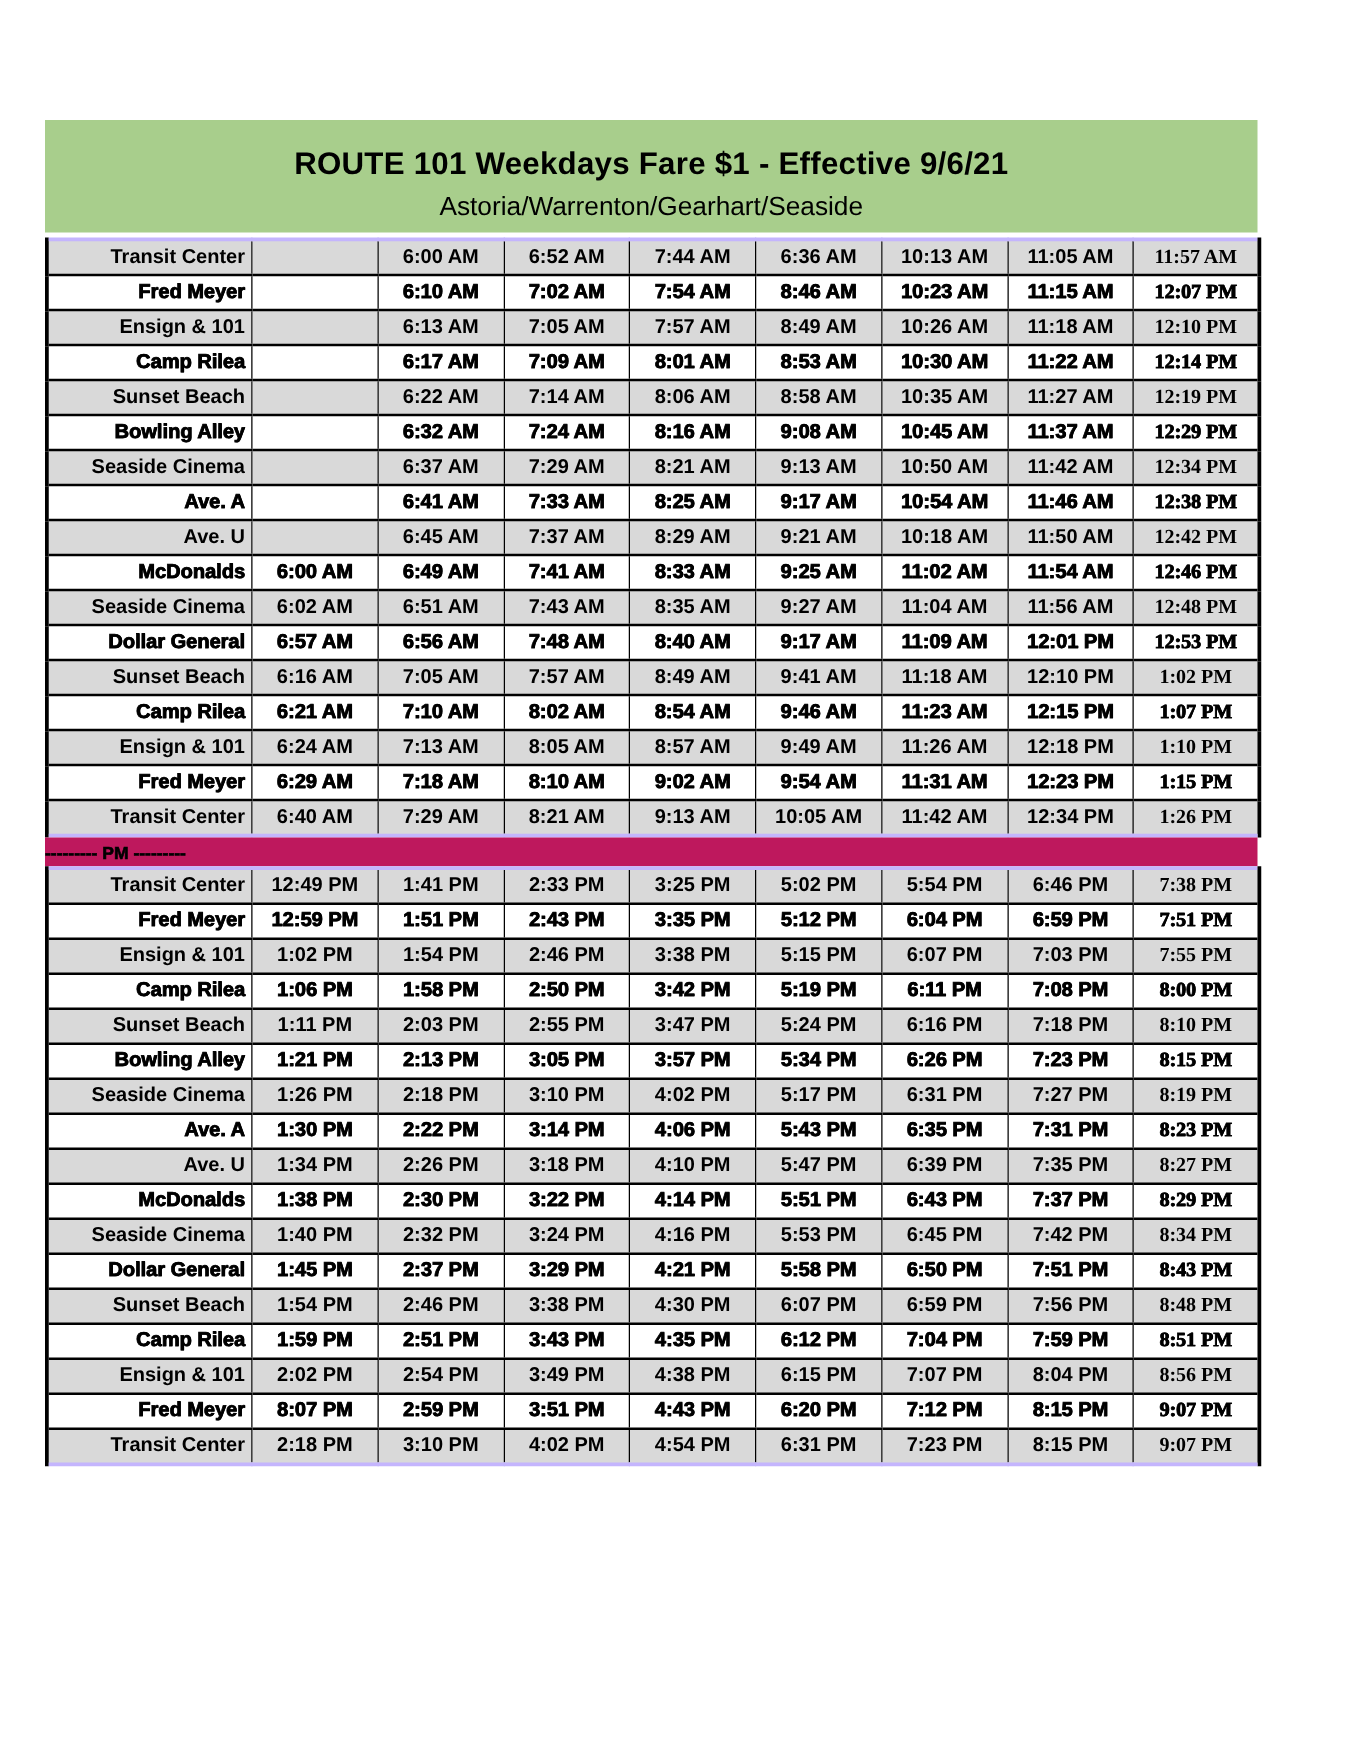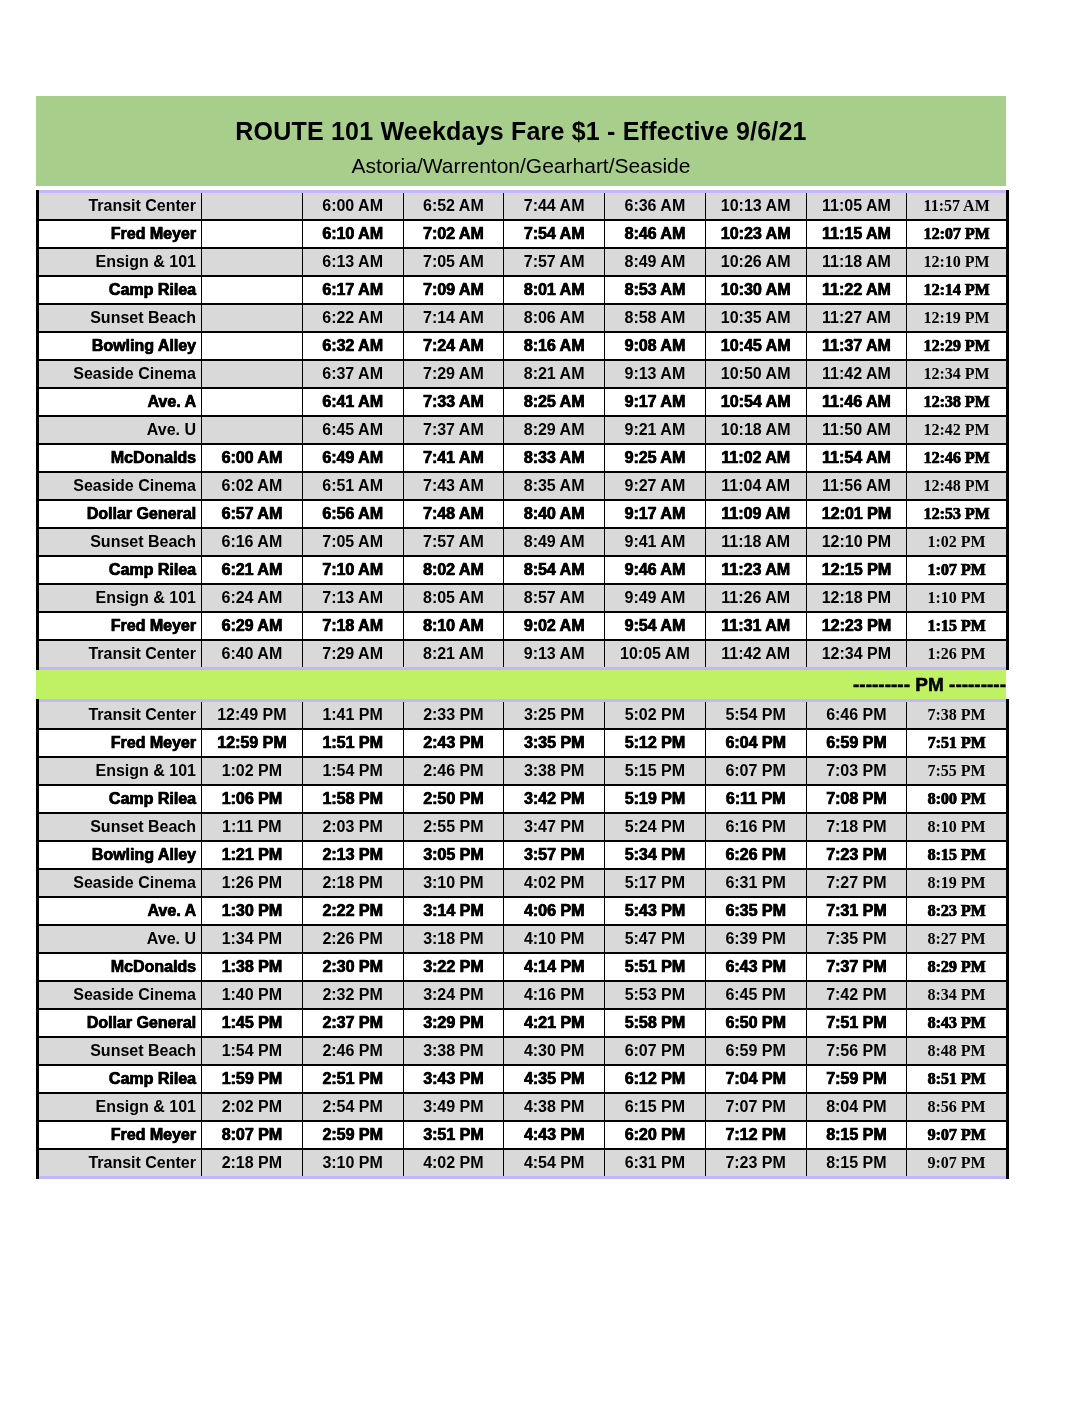"--------- PM ---------" .pm-divider { background: #bef264 -> #be185d; font-size: 19px -> 14px; text-align: right -> left }
